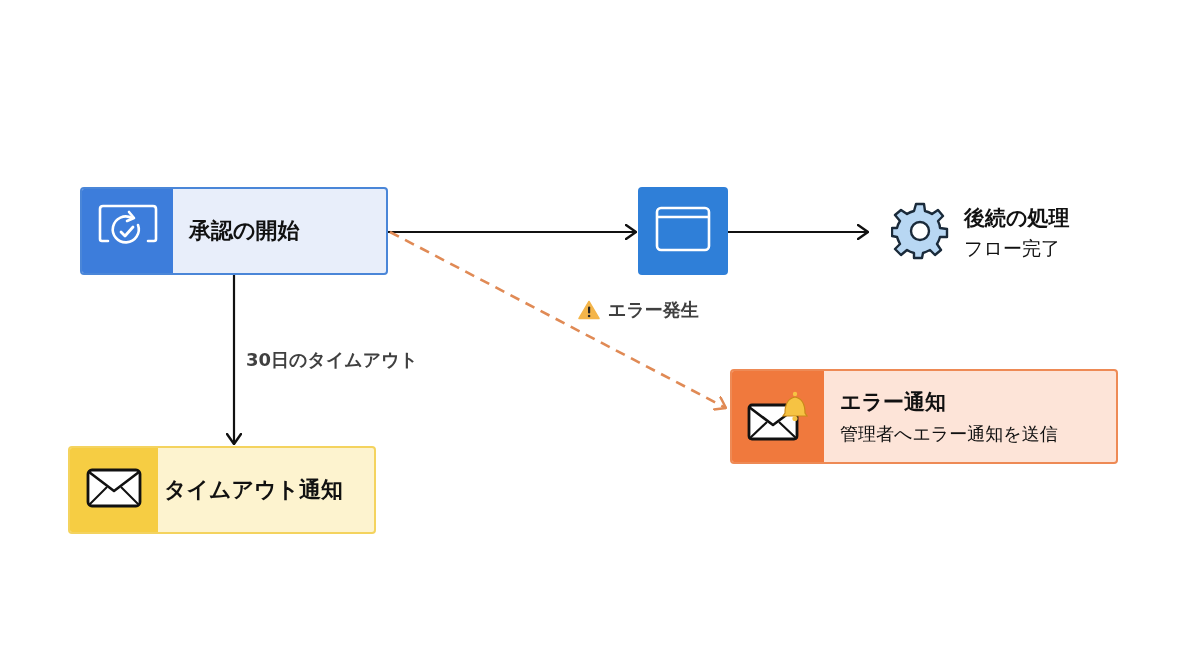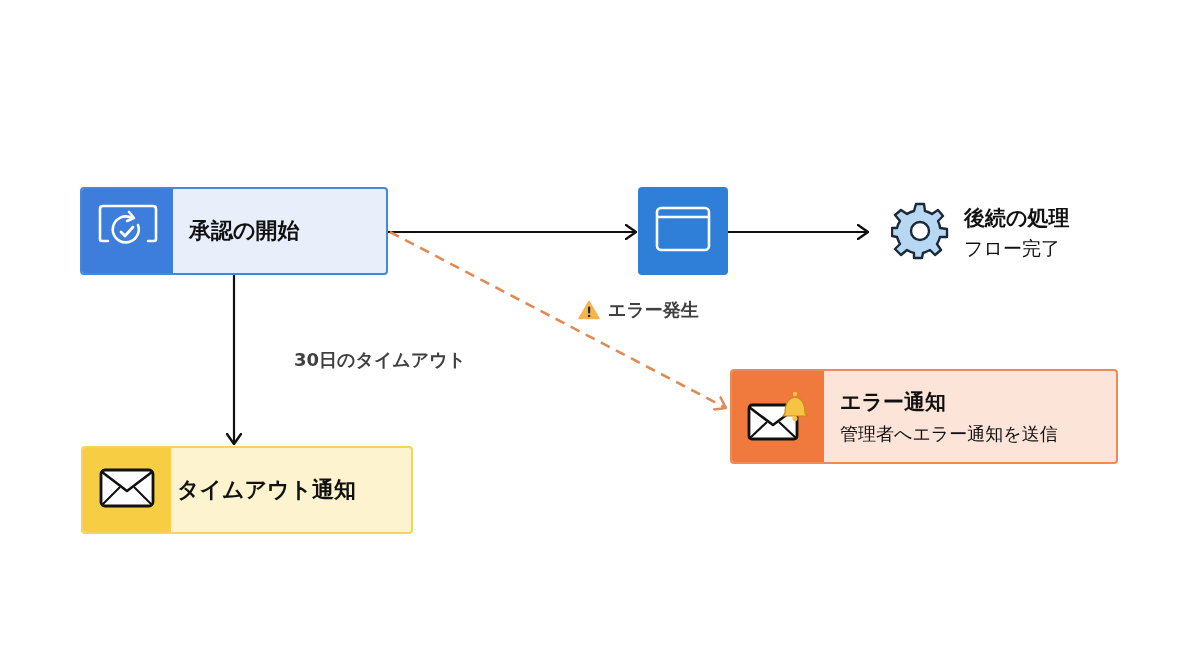"30日のタイムアウト" #label-timeout { margin-left: 48px -> none }
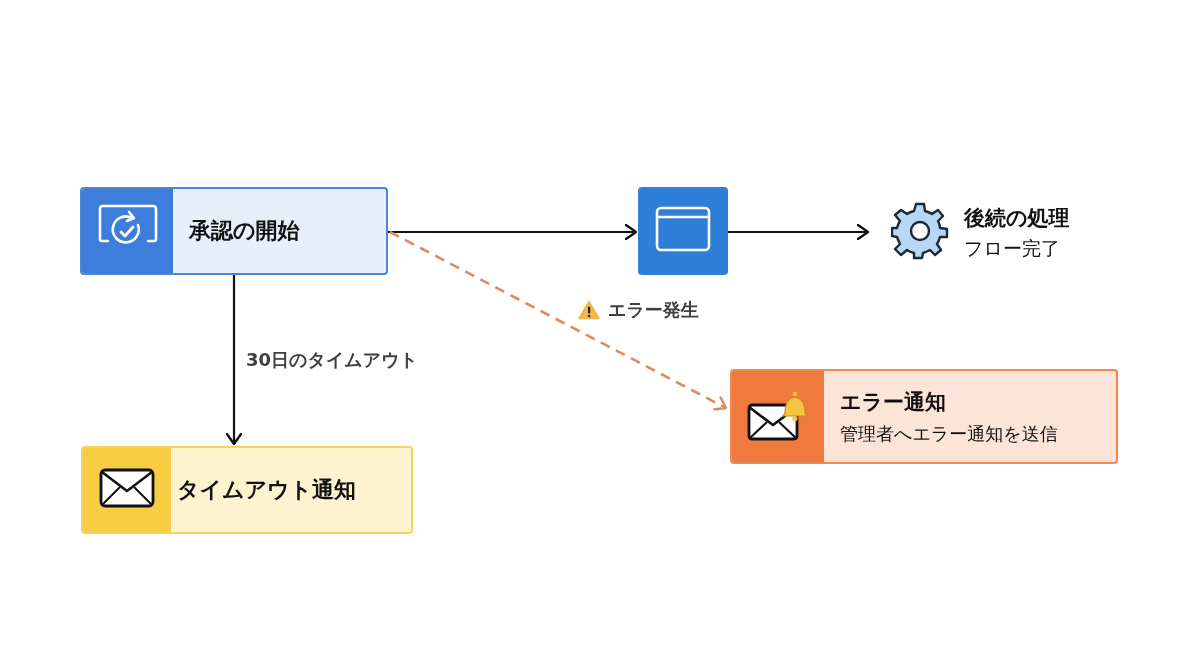"タイムアウト通知" #node-timeout { left: 81px -> 68px; width: 332px -> 308px }
